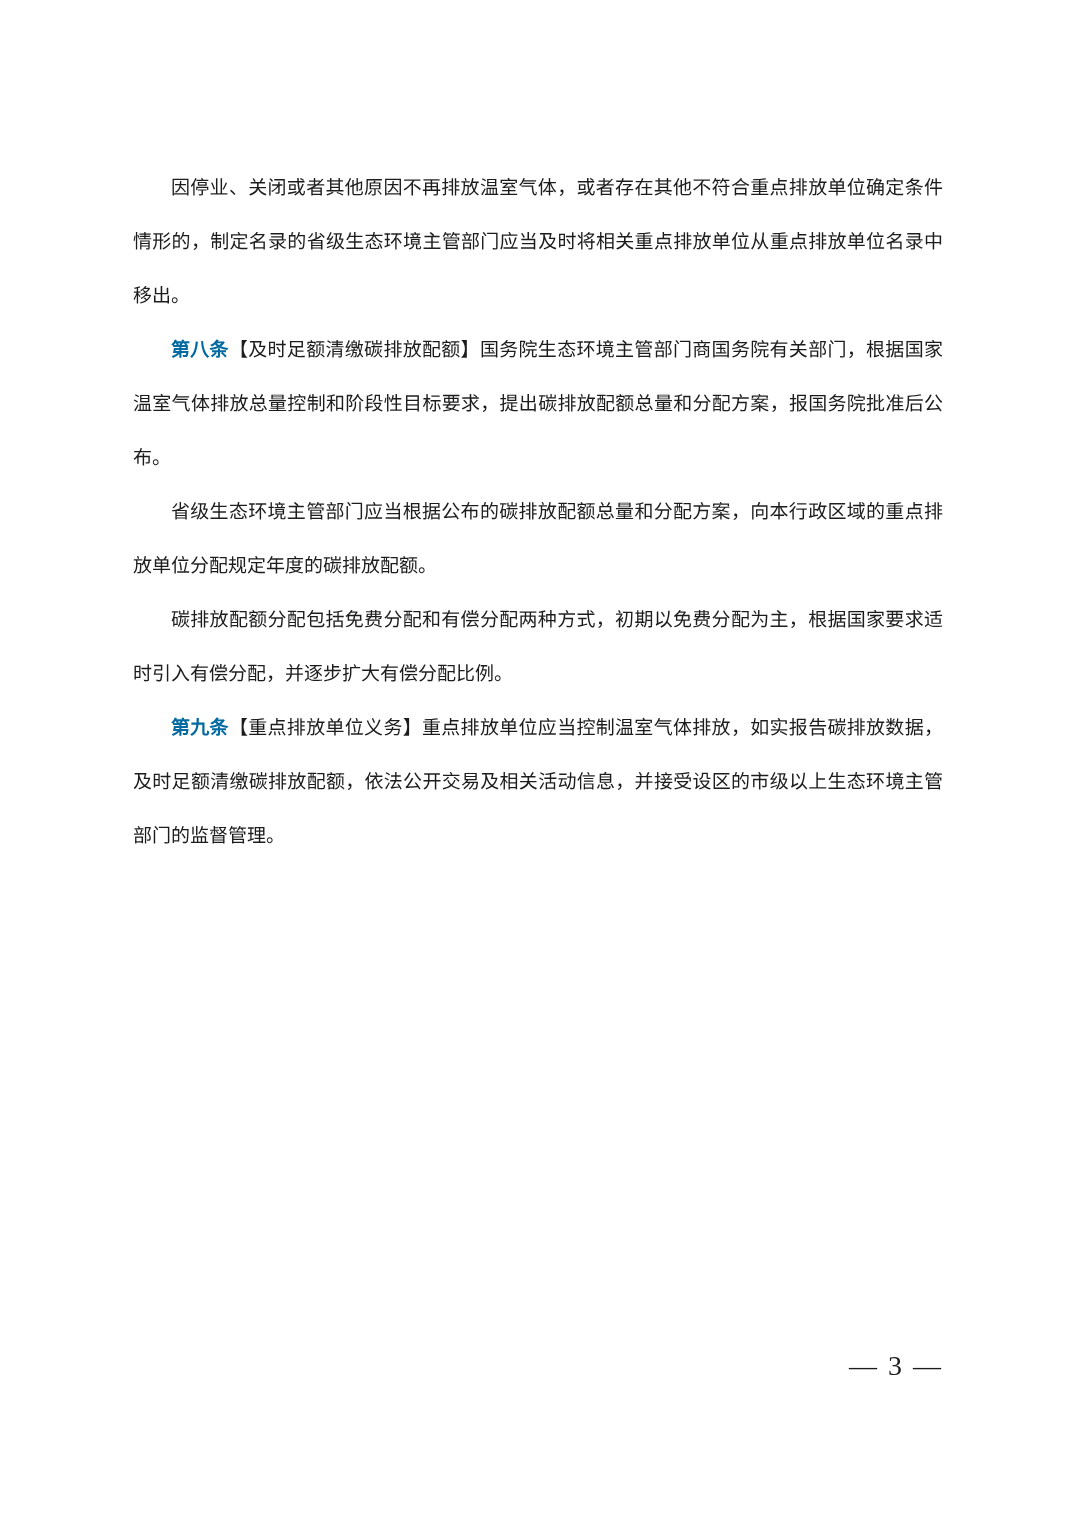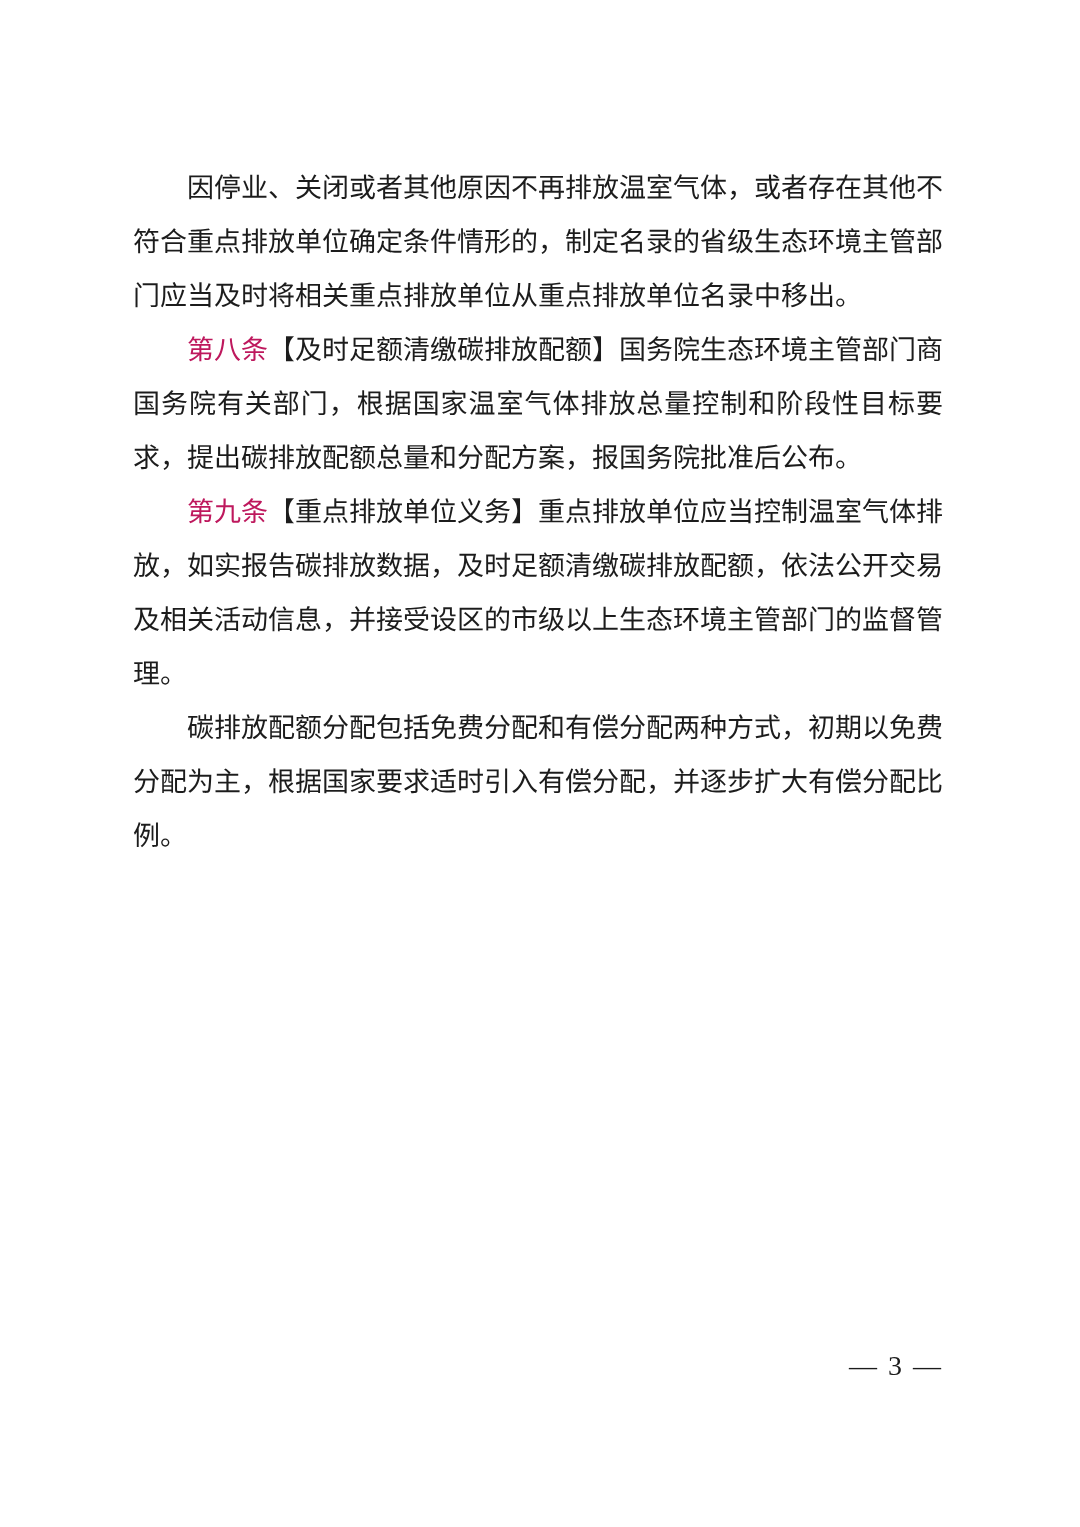"因停业、关闭或者其他原因不再排放温室气体，或者存在其他不符合重点排放单位确定条件" .doc-body { font-size: 27px -> 19px }
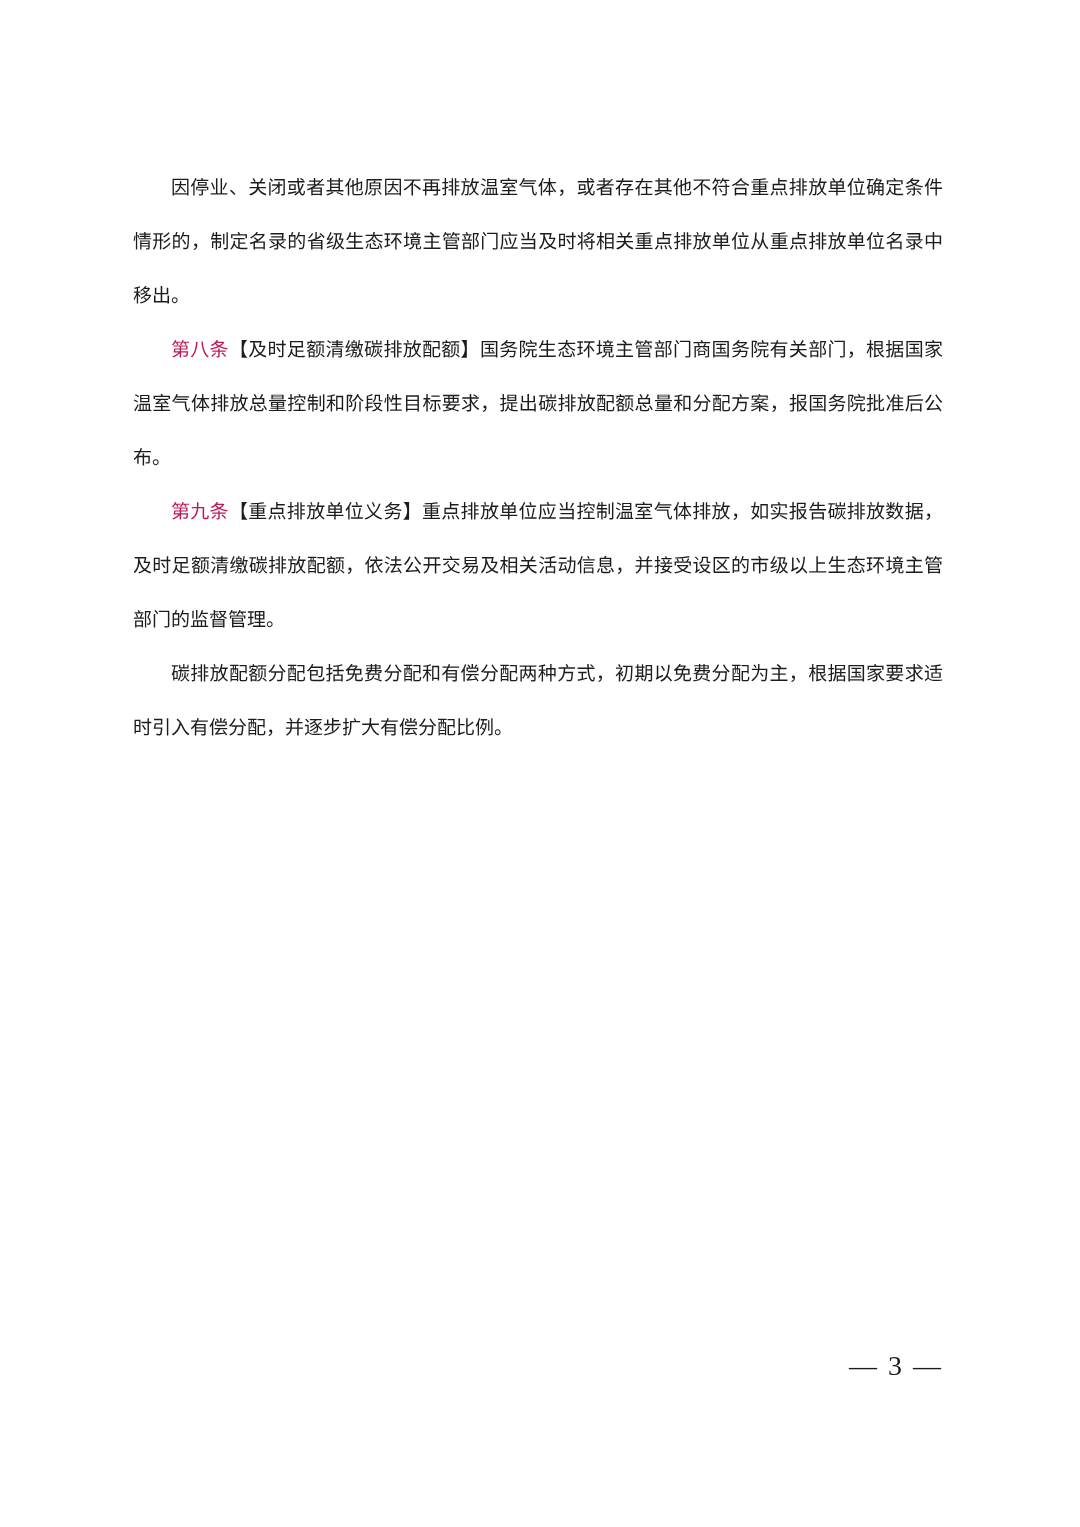"第八条" .article-no { color: #be185d -> #0369a1; font-weight: normal -> bold }
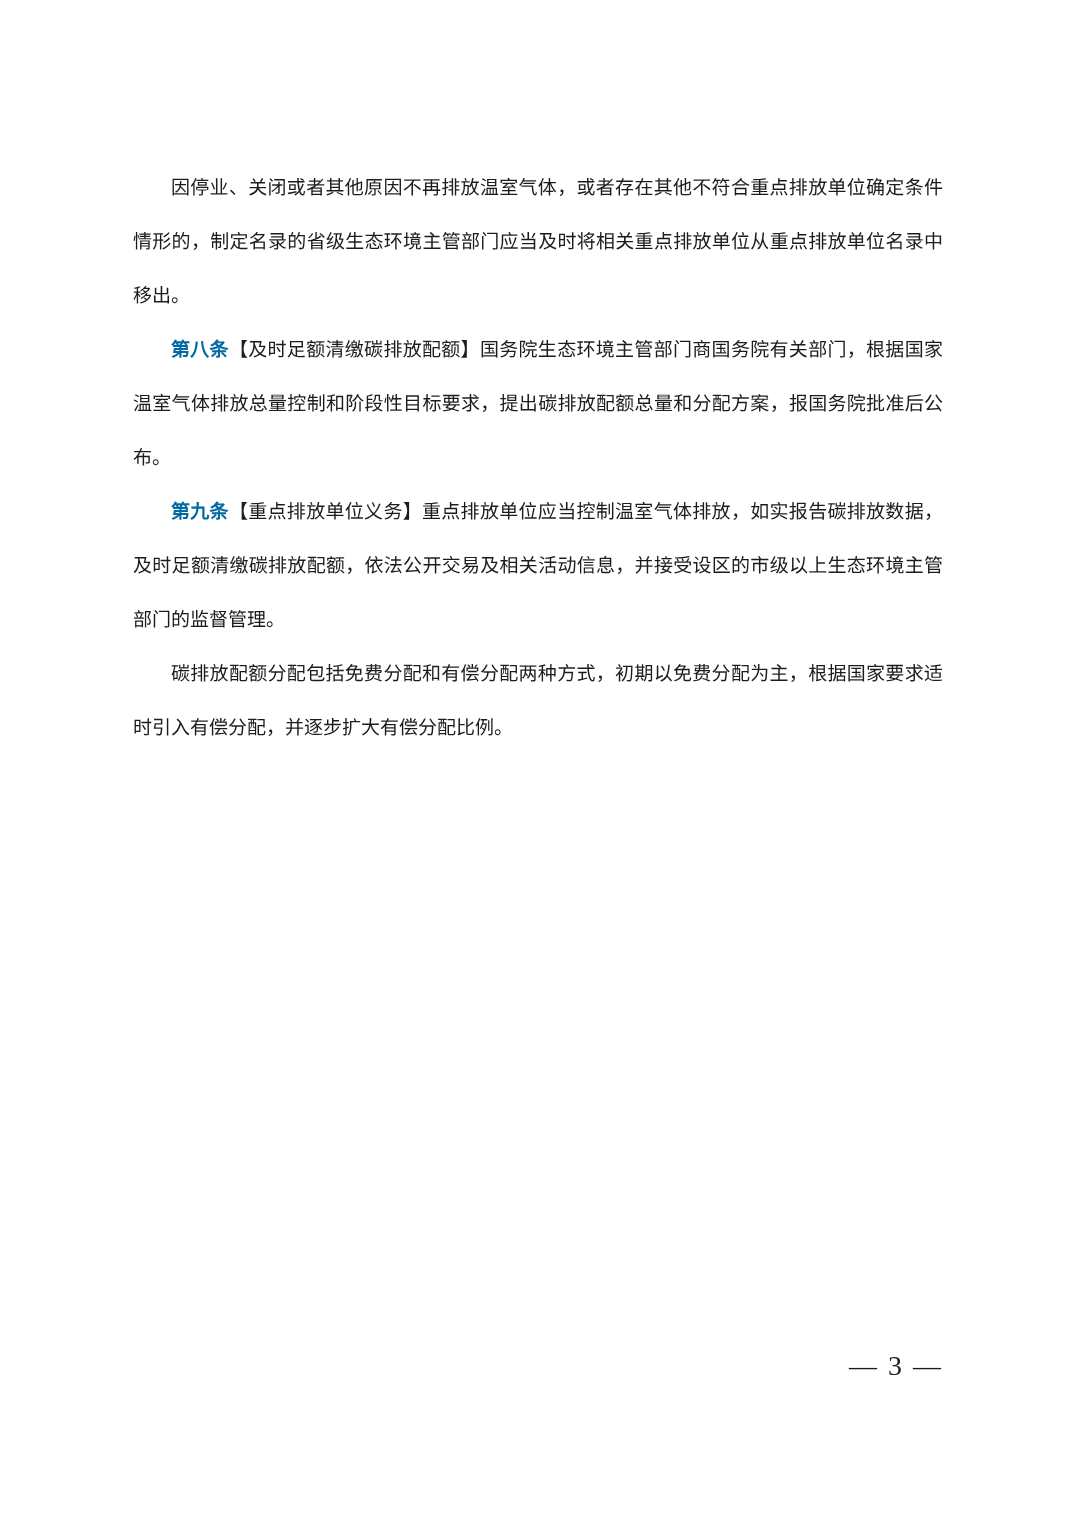"省级生态环境主管部门应当根据公布的碳排放配额总量和分配方案，向本行政区域的重点排" p { html: none -> <p>省级生态环境主管部门应当根据公布的碳排放配额总量和分配方案，向本行政区域的重点排放单位分配规定年度的碳排放配额。</p> }
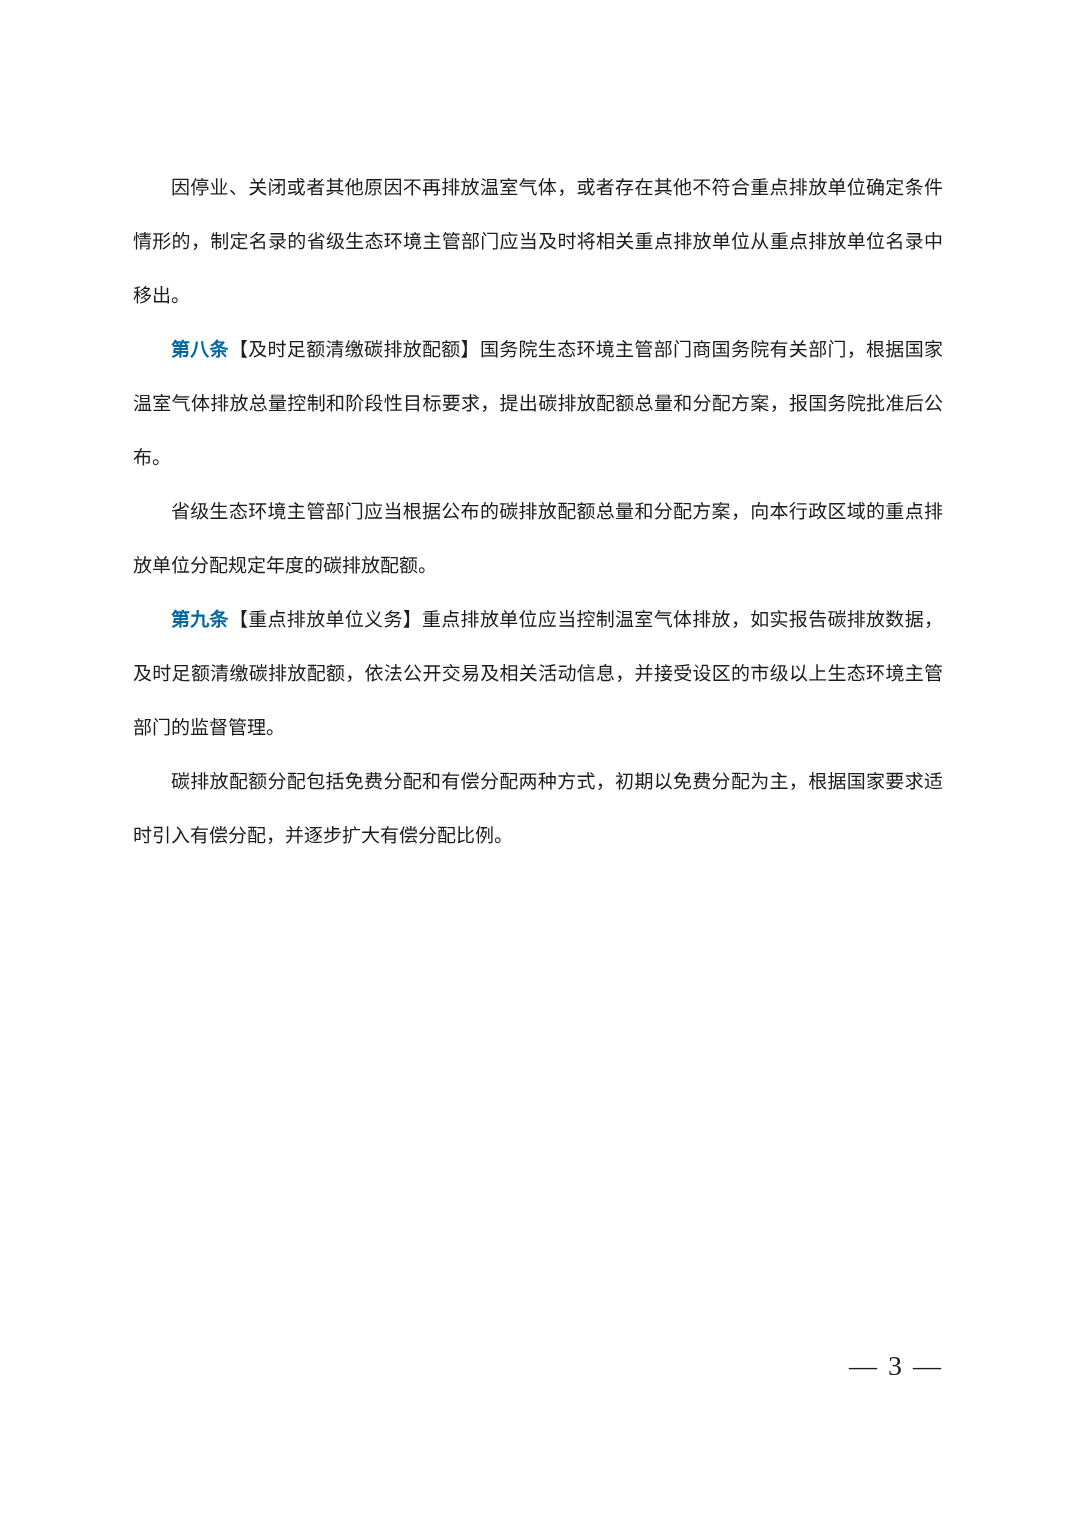"第九条【重点排放单位义务】重点排放单位应当控制温室气体排放，如实报告碳排放数据，" p { order: before "碳排放配额分配包括免费分配和有偿分配两种方式，初期以免费分配为主，根据国家要求适" -> after "碳排放配额分配包括免费分配和有偿分配两种方式，初期以免费分配为主，根据国家要求适" }
